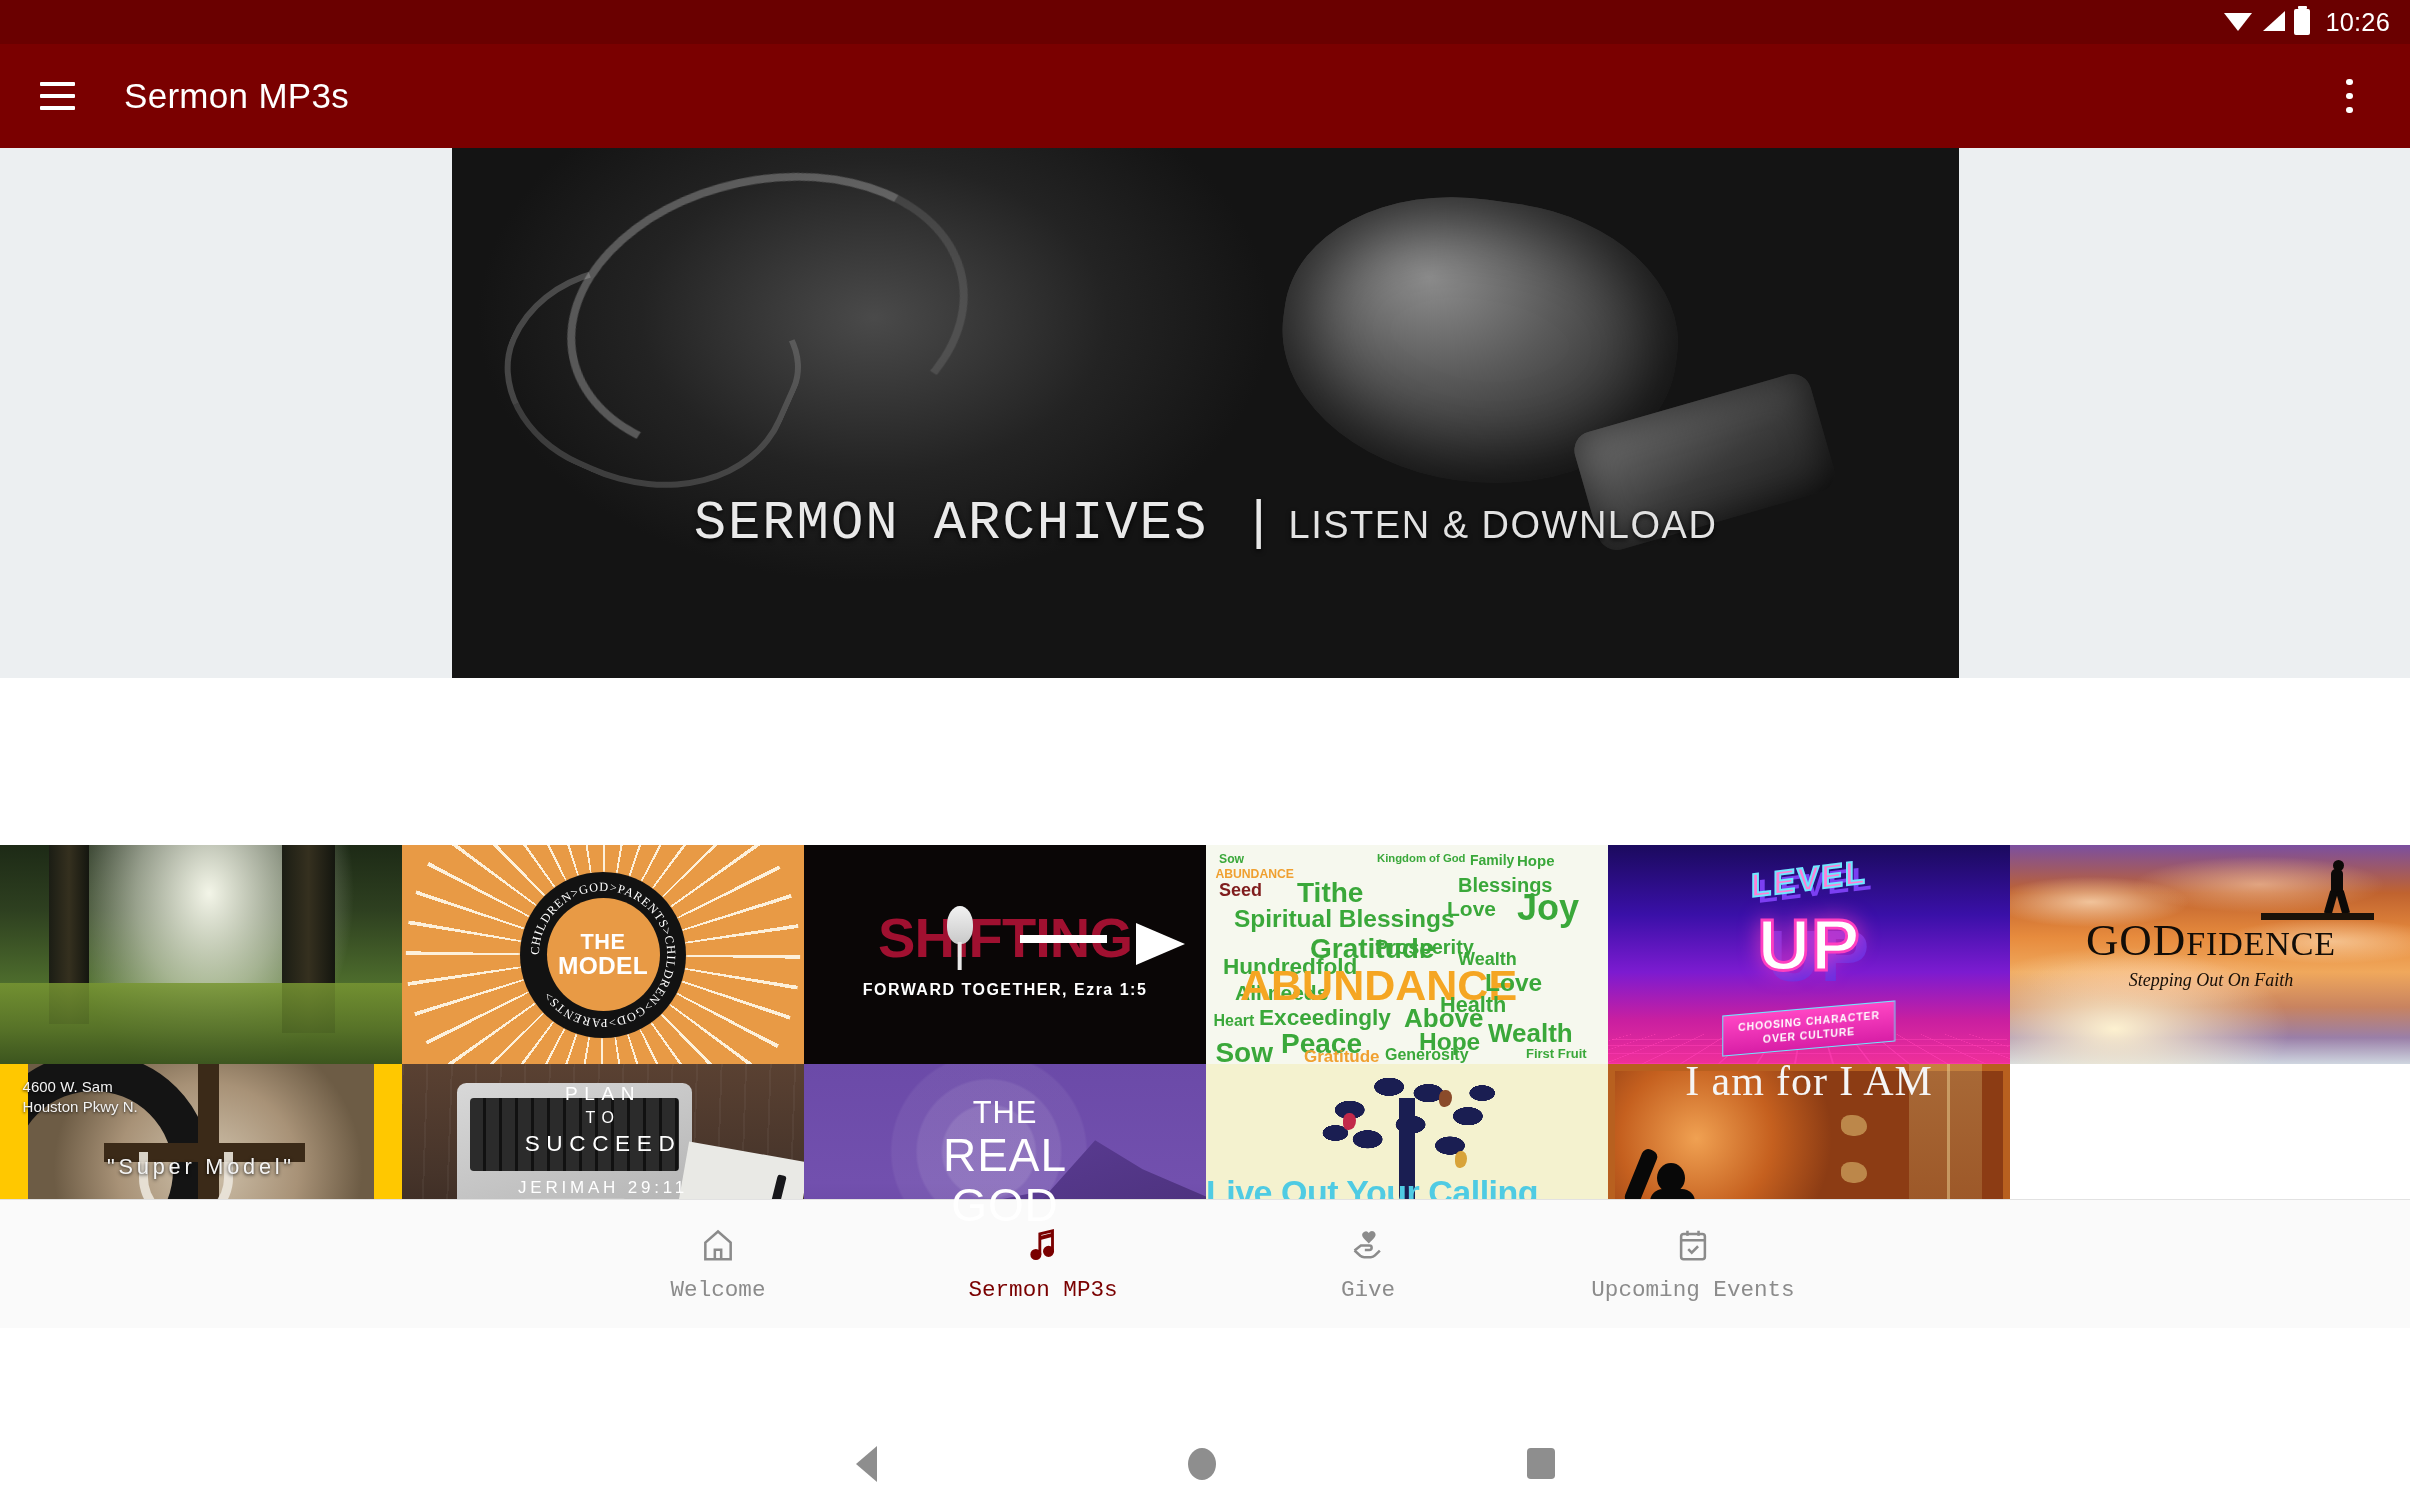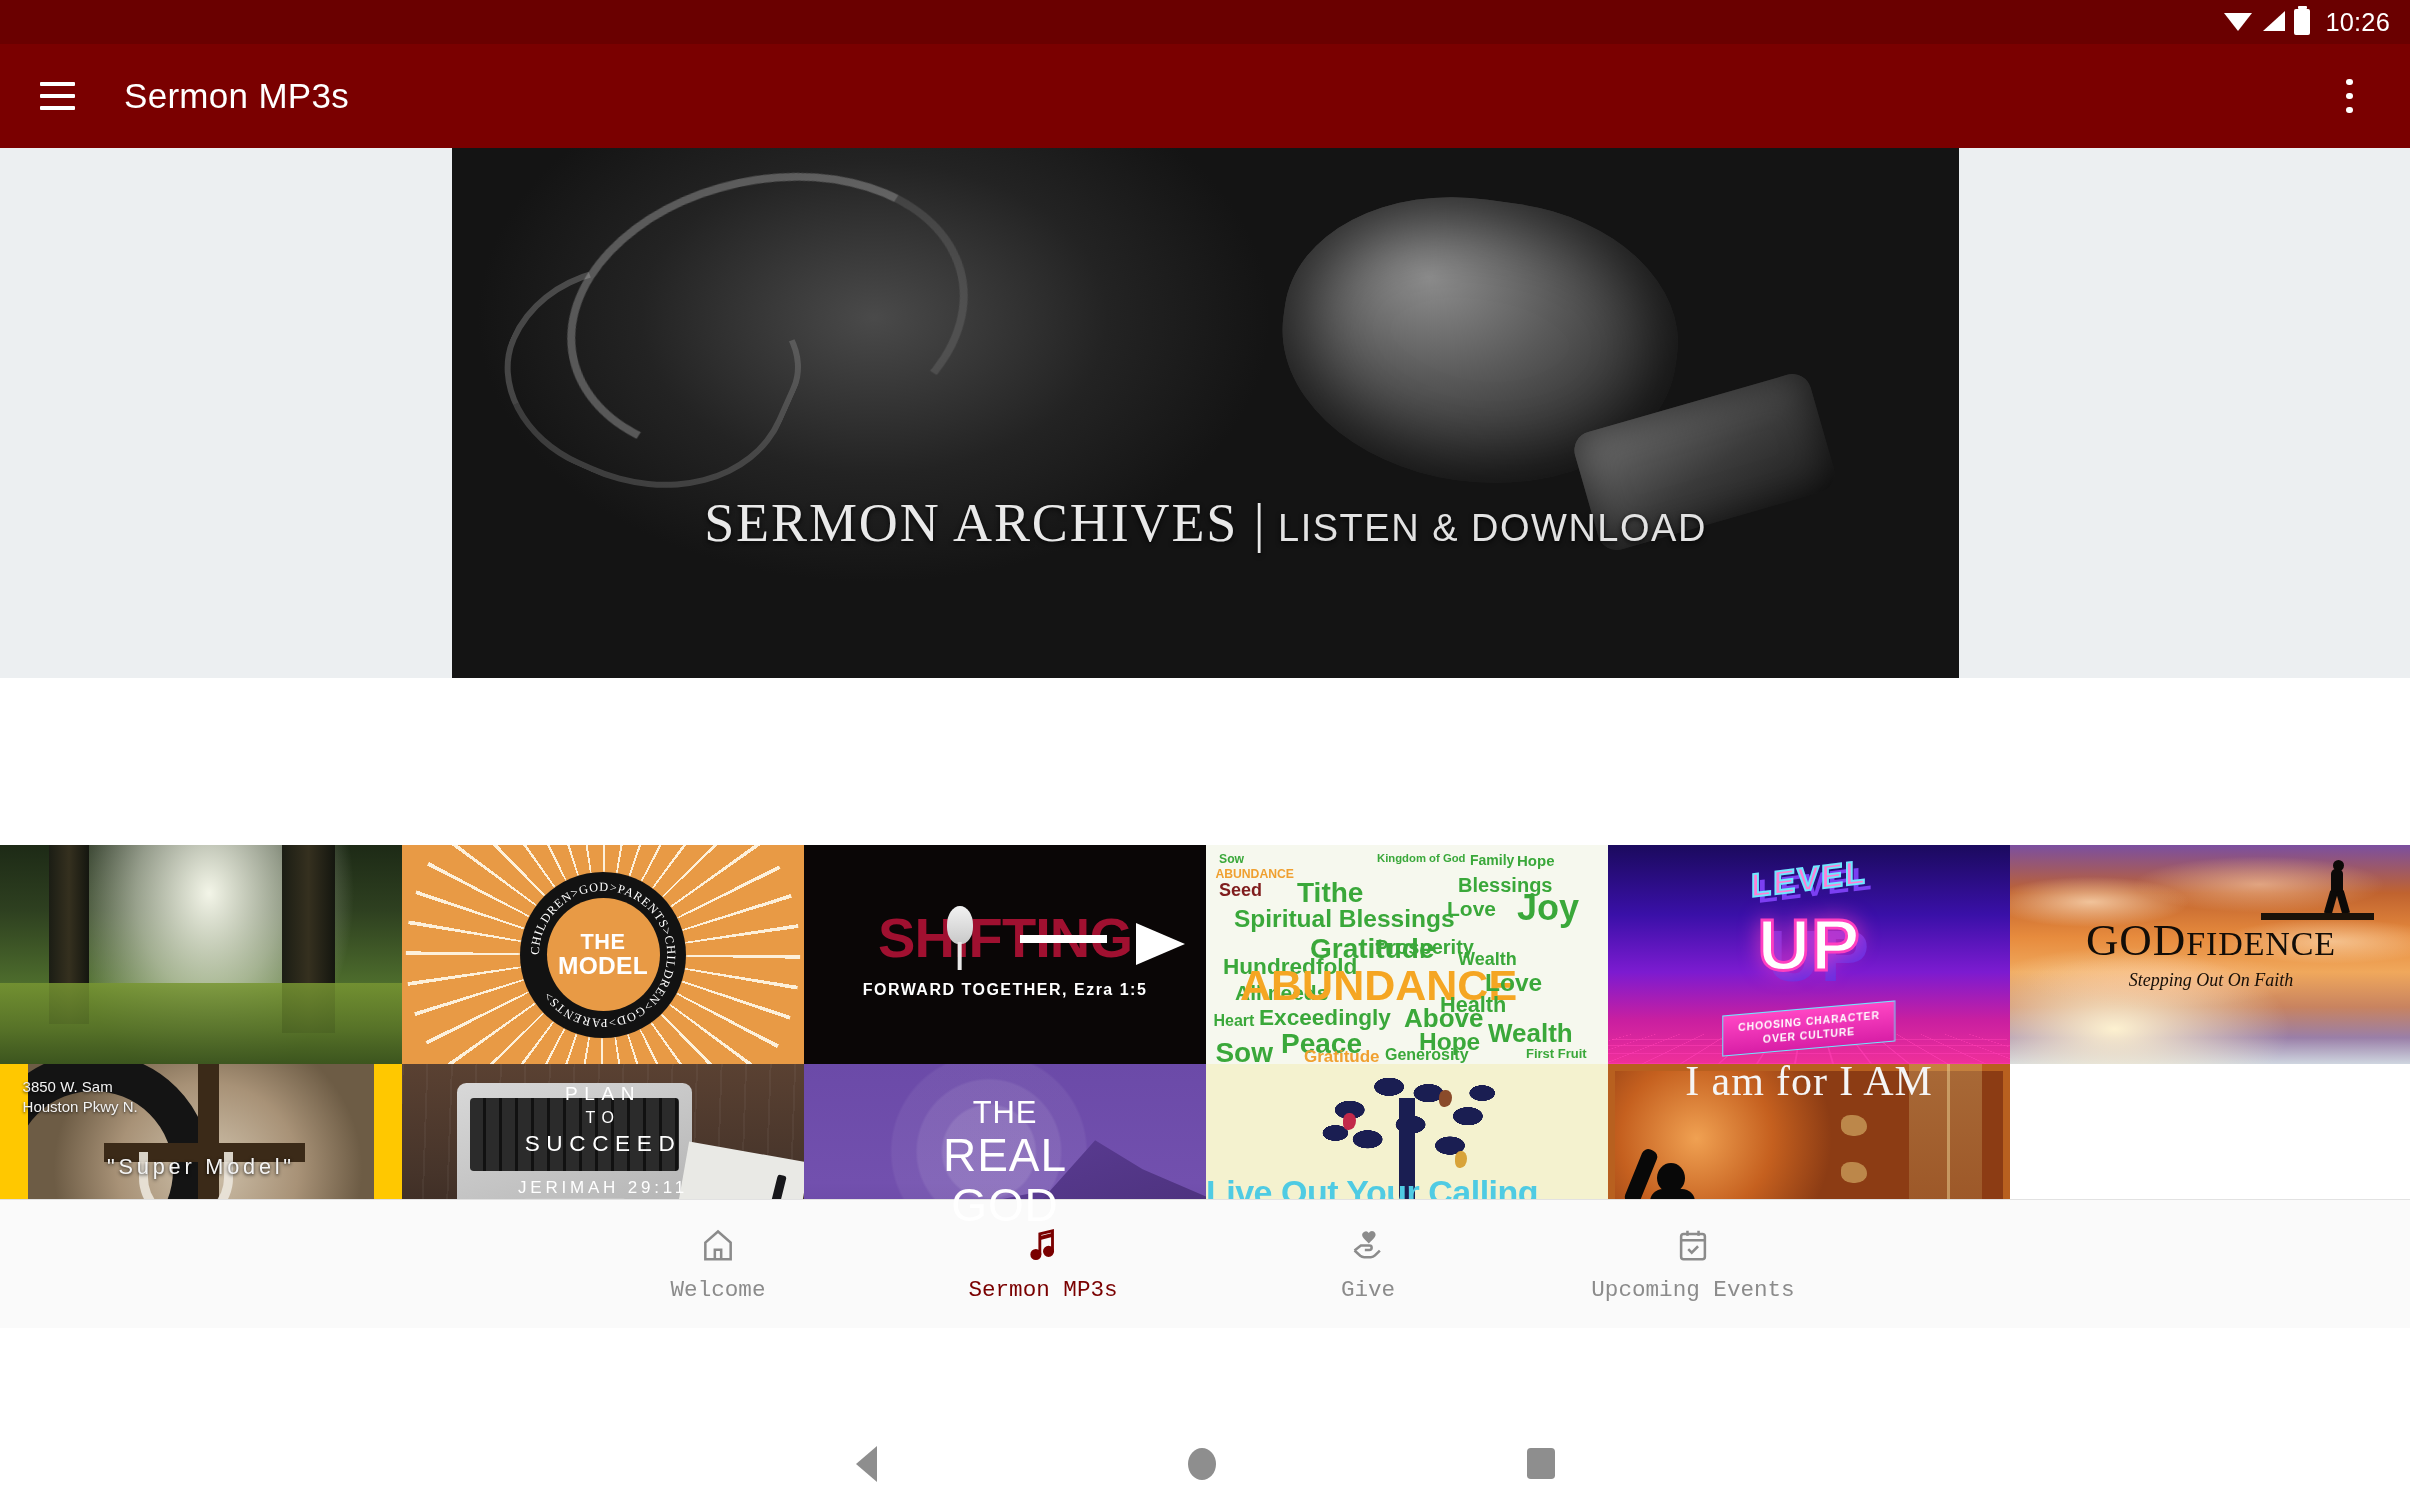"SERMON ARCHIVES |" #hero-title { font-family: Liberation Serif, serif -> Liberation Mono, monospace }
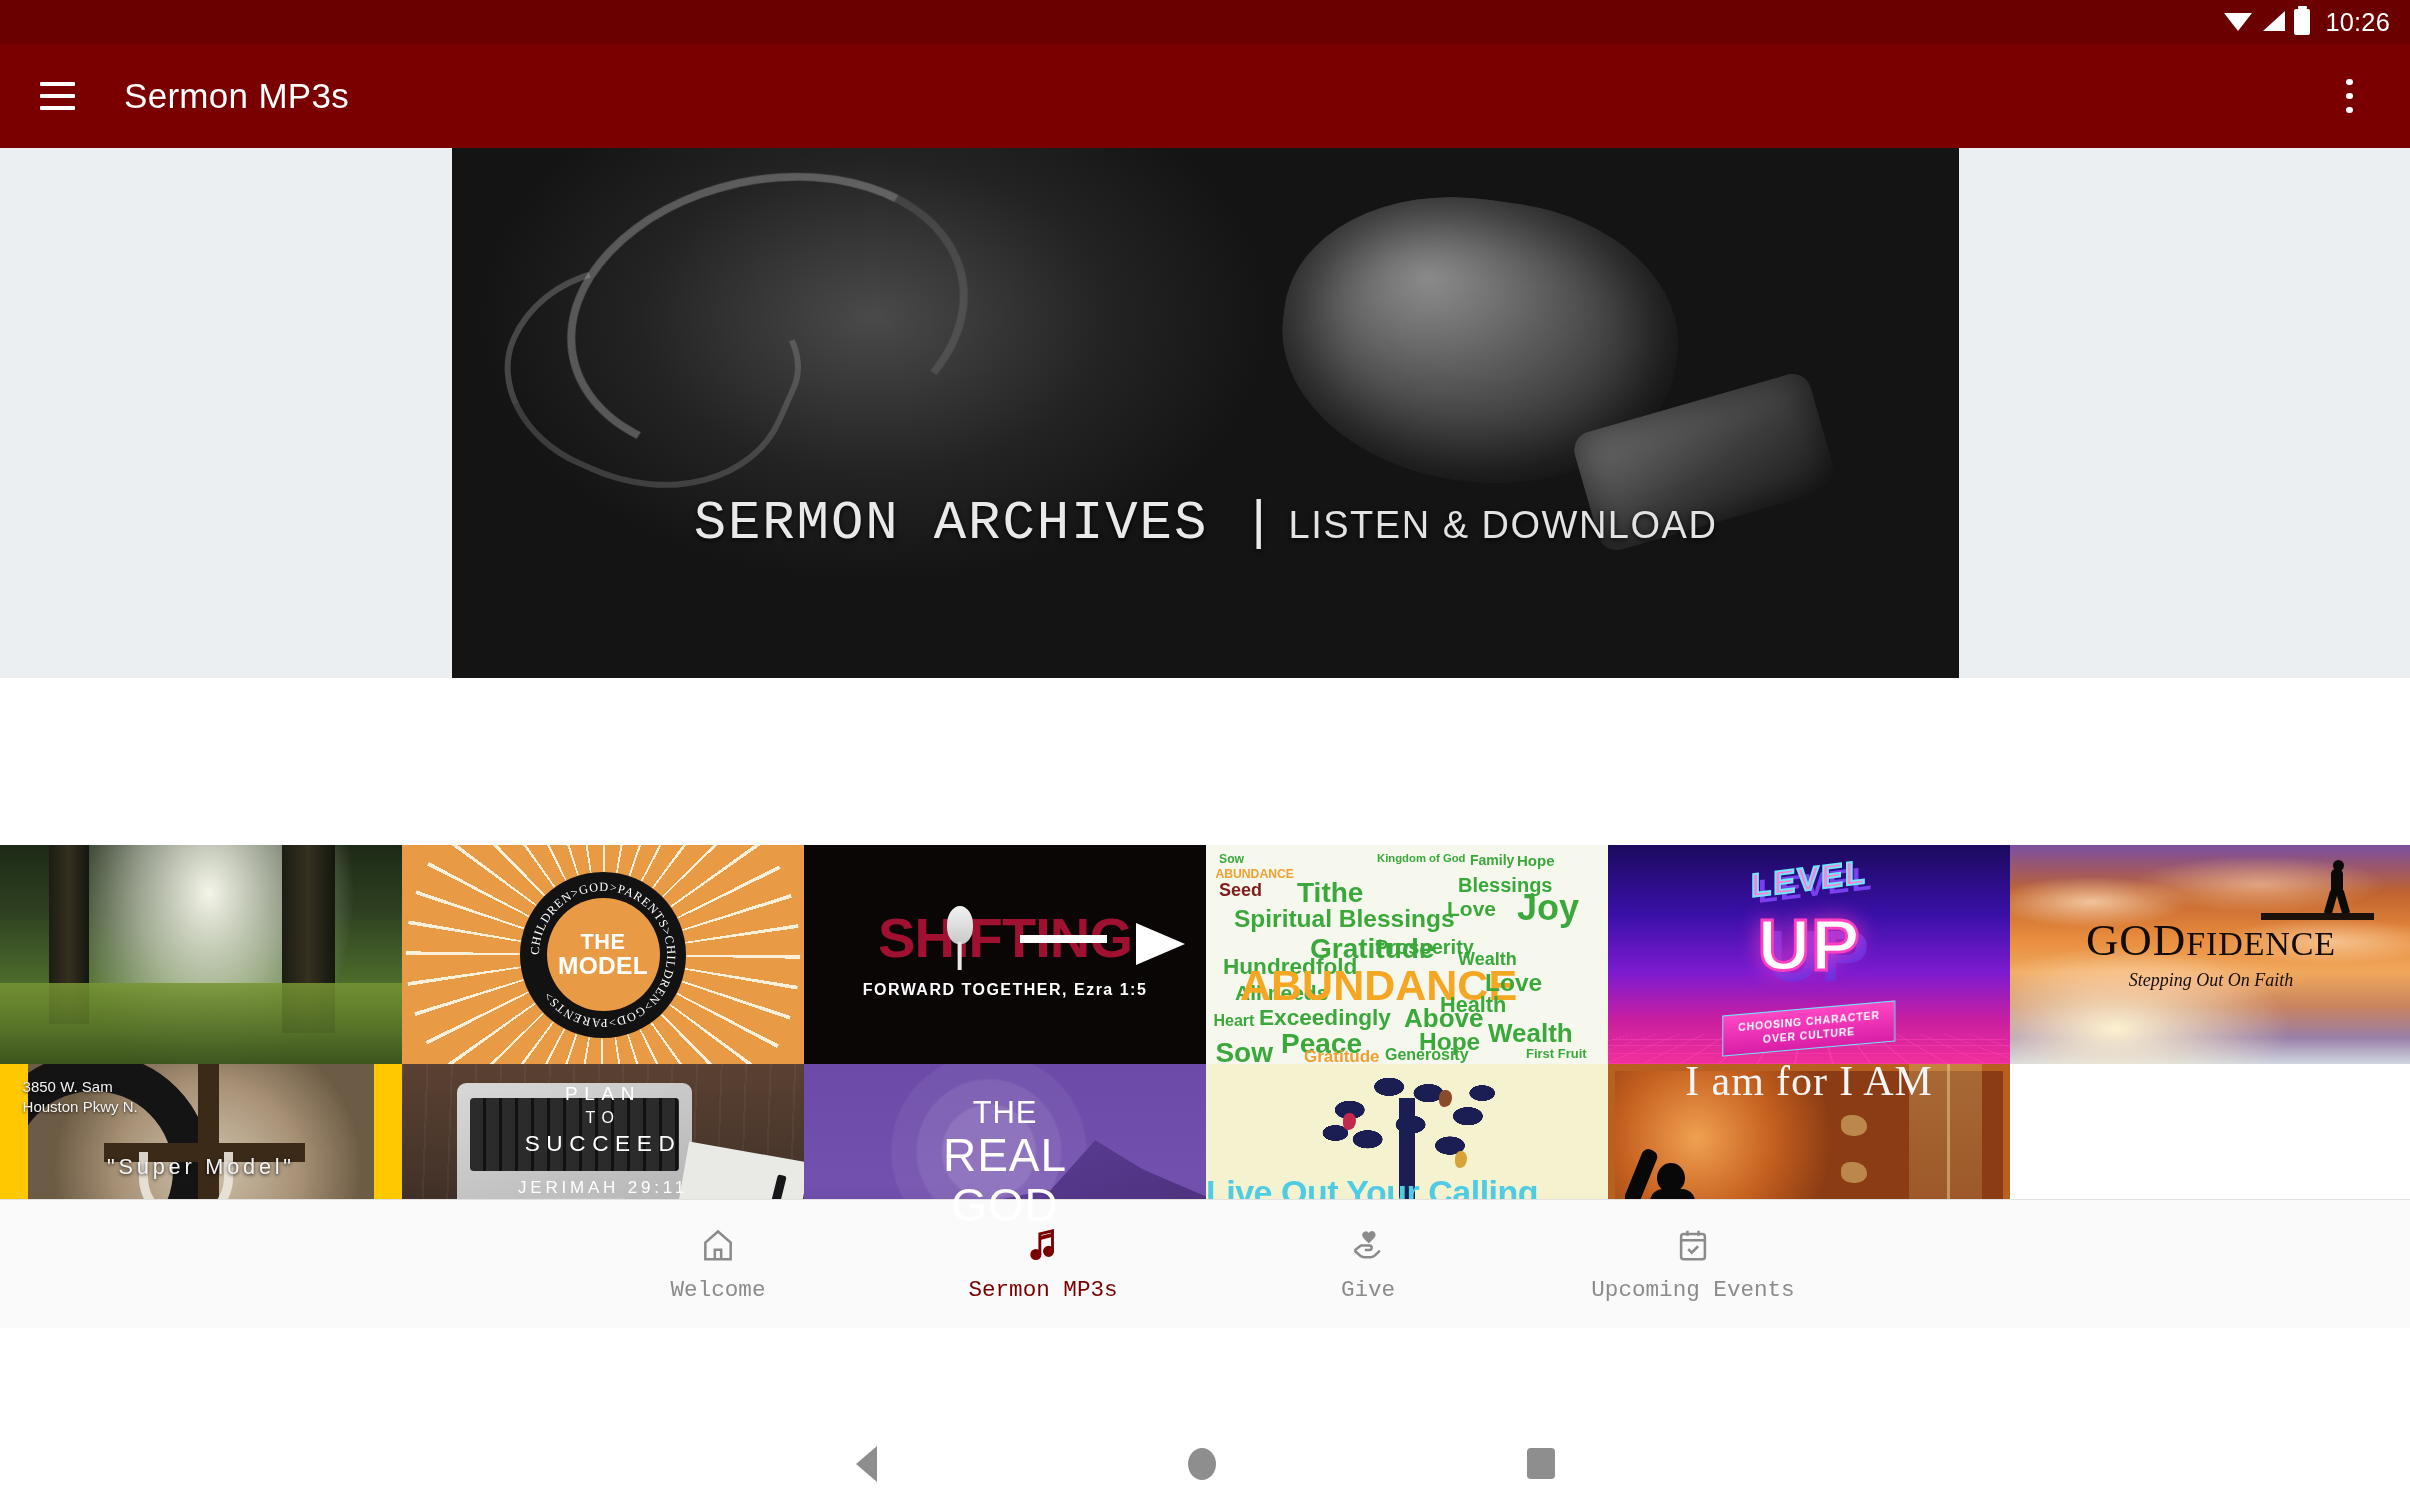"3850 W. Sam Houston Pkwy" div.cap { text: 3850 -> 4600 }
